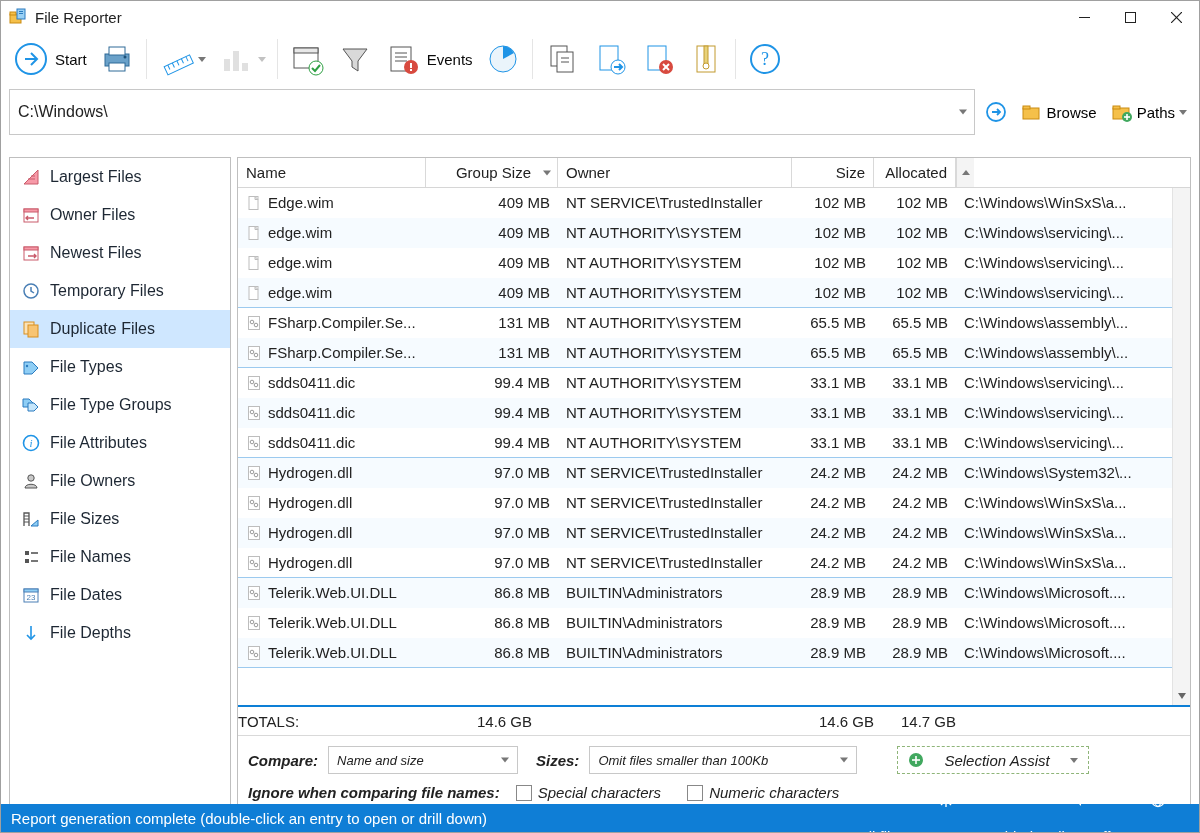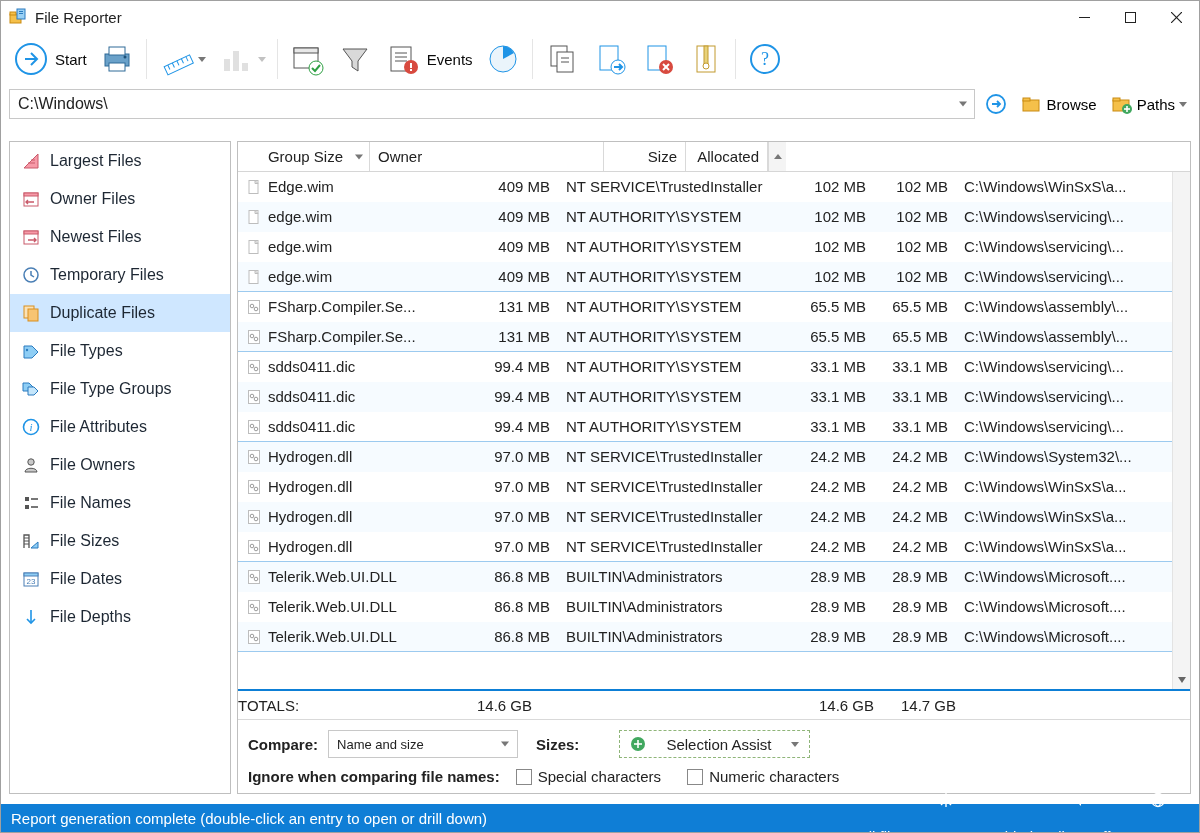"C:\Windows\" .path-input { height: 30px -> 46px }
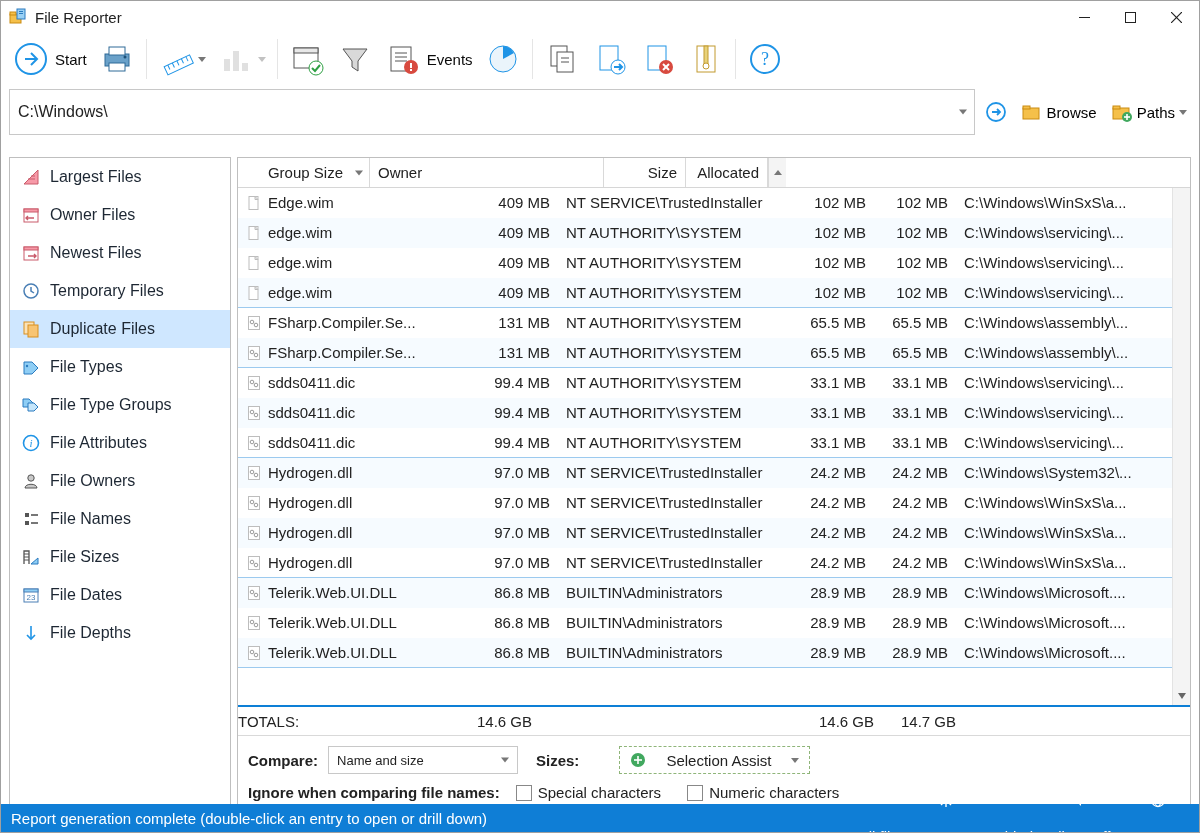"Name" div.col { html: none -> <div> <span>Name</span> </div> }
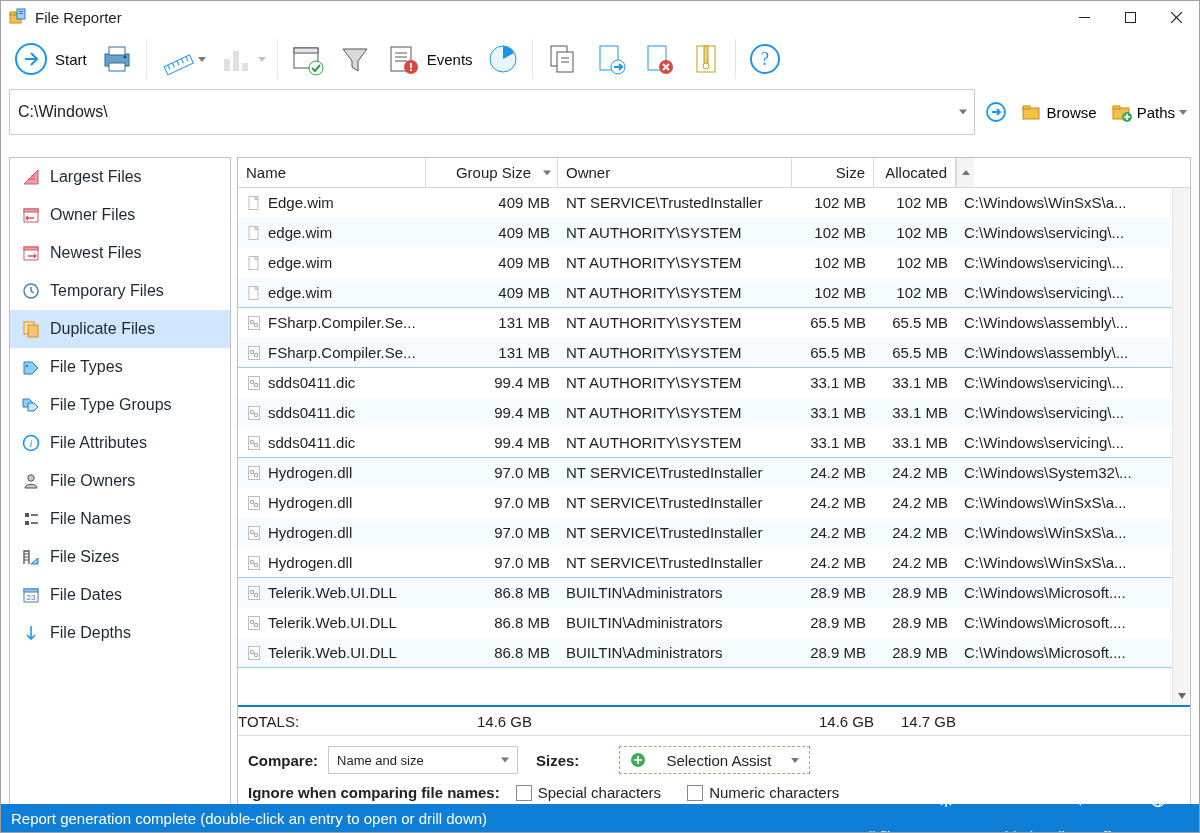"File Names" div.side-item { order: before "File Sizes" -> after "File Sizes" }
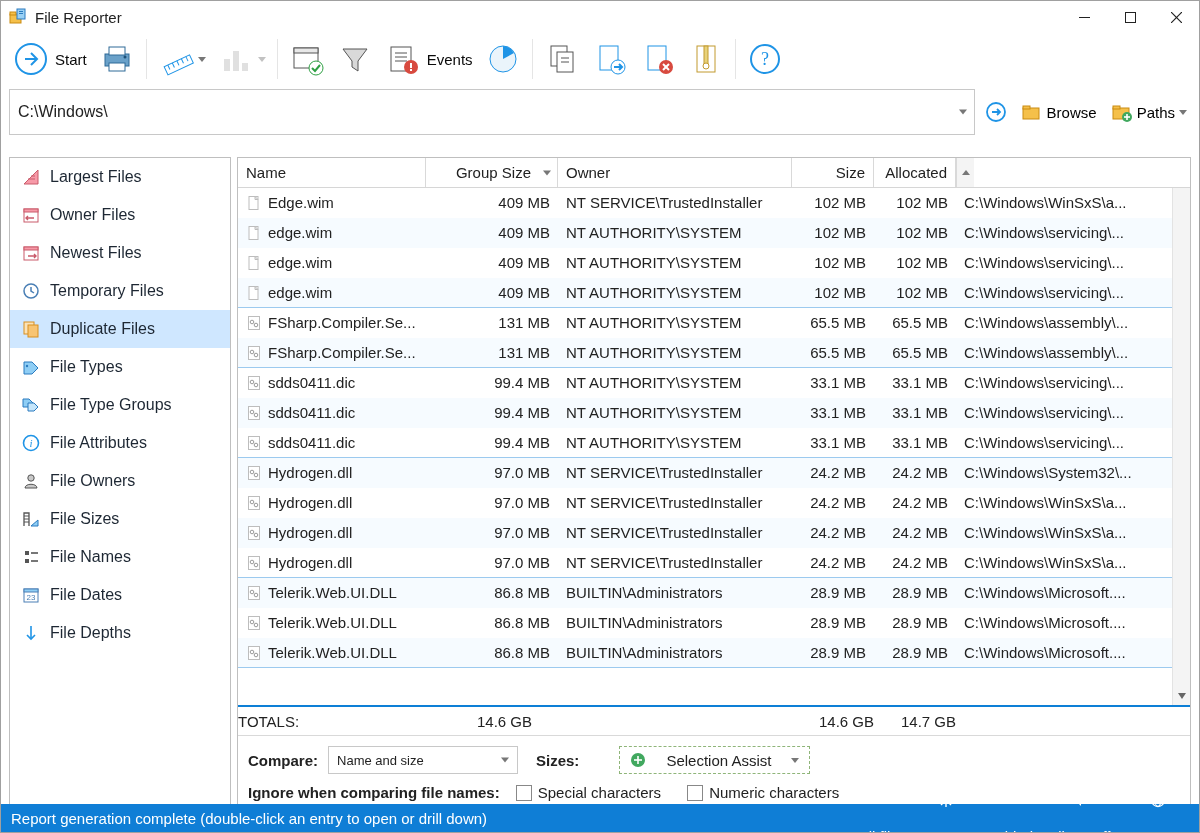"Compare:" .controls { font-style: none -> italic }
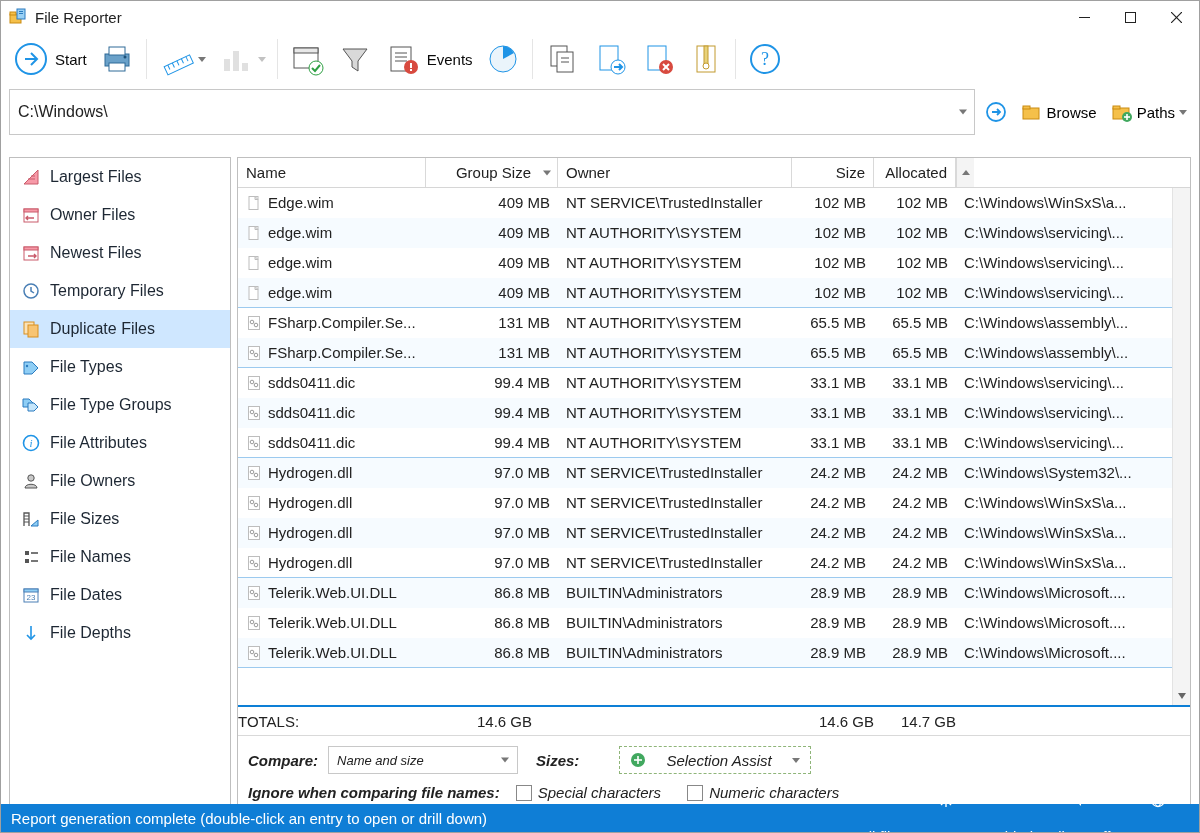"Omit files smaller than 100Kb" div.dd { html: none -> <div> <span>Omit files smaller than 100Kb</span> <span></span> </div> }
